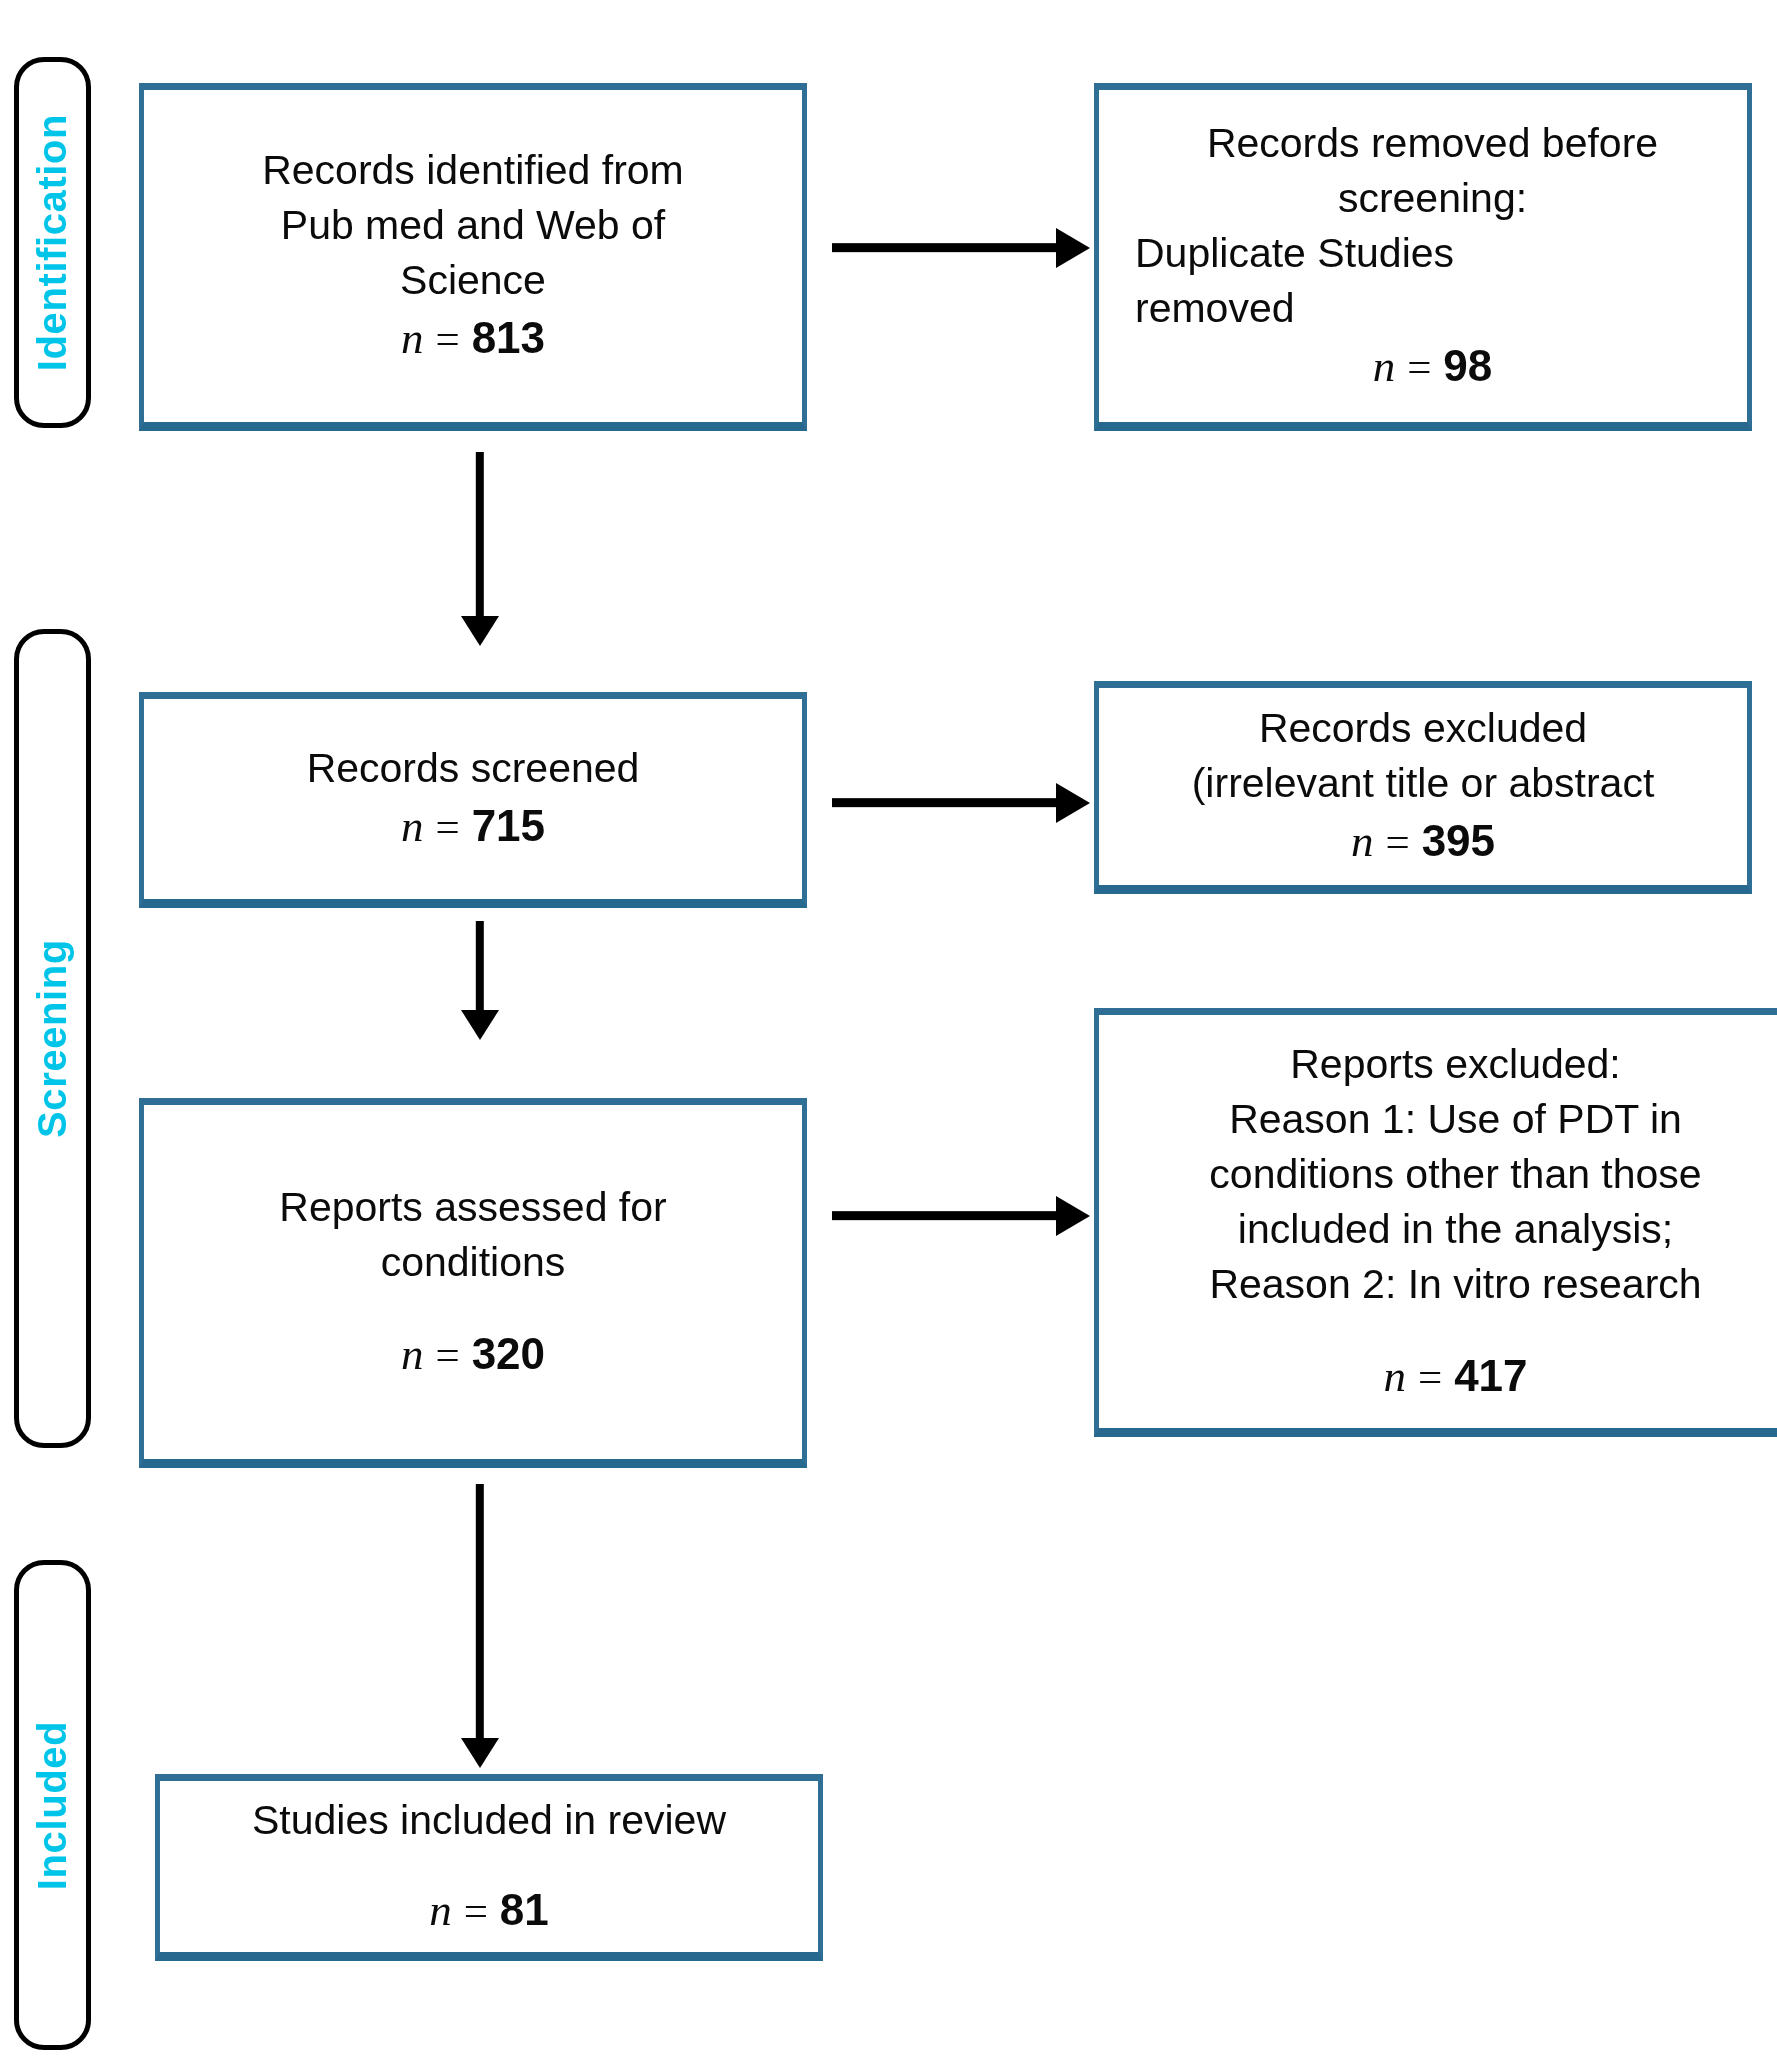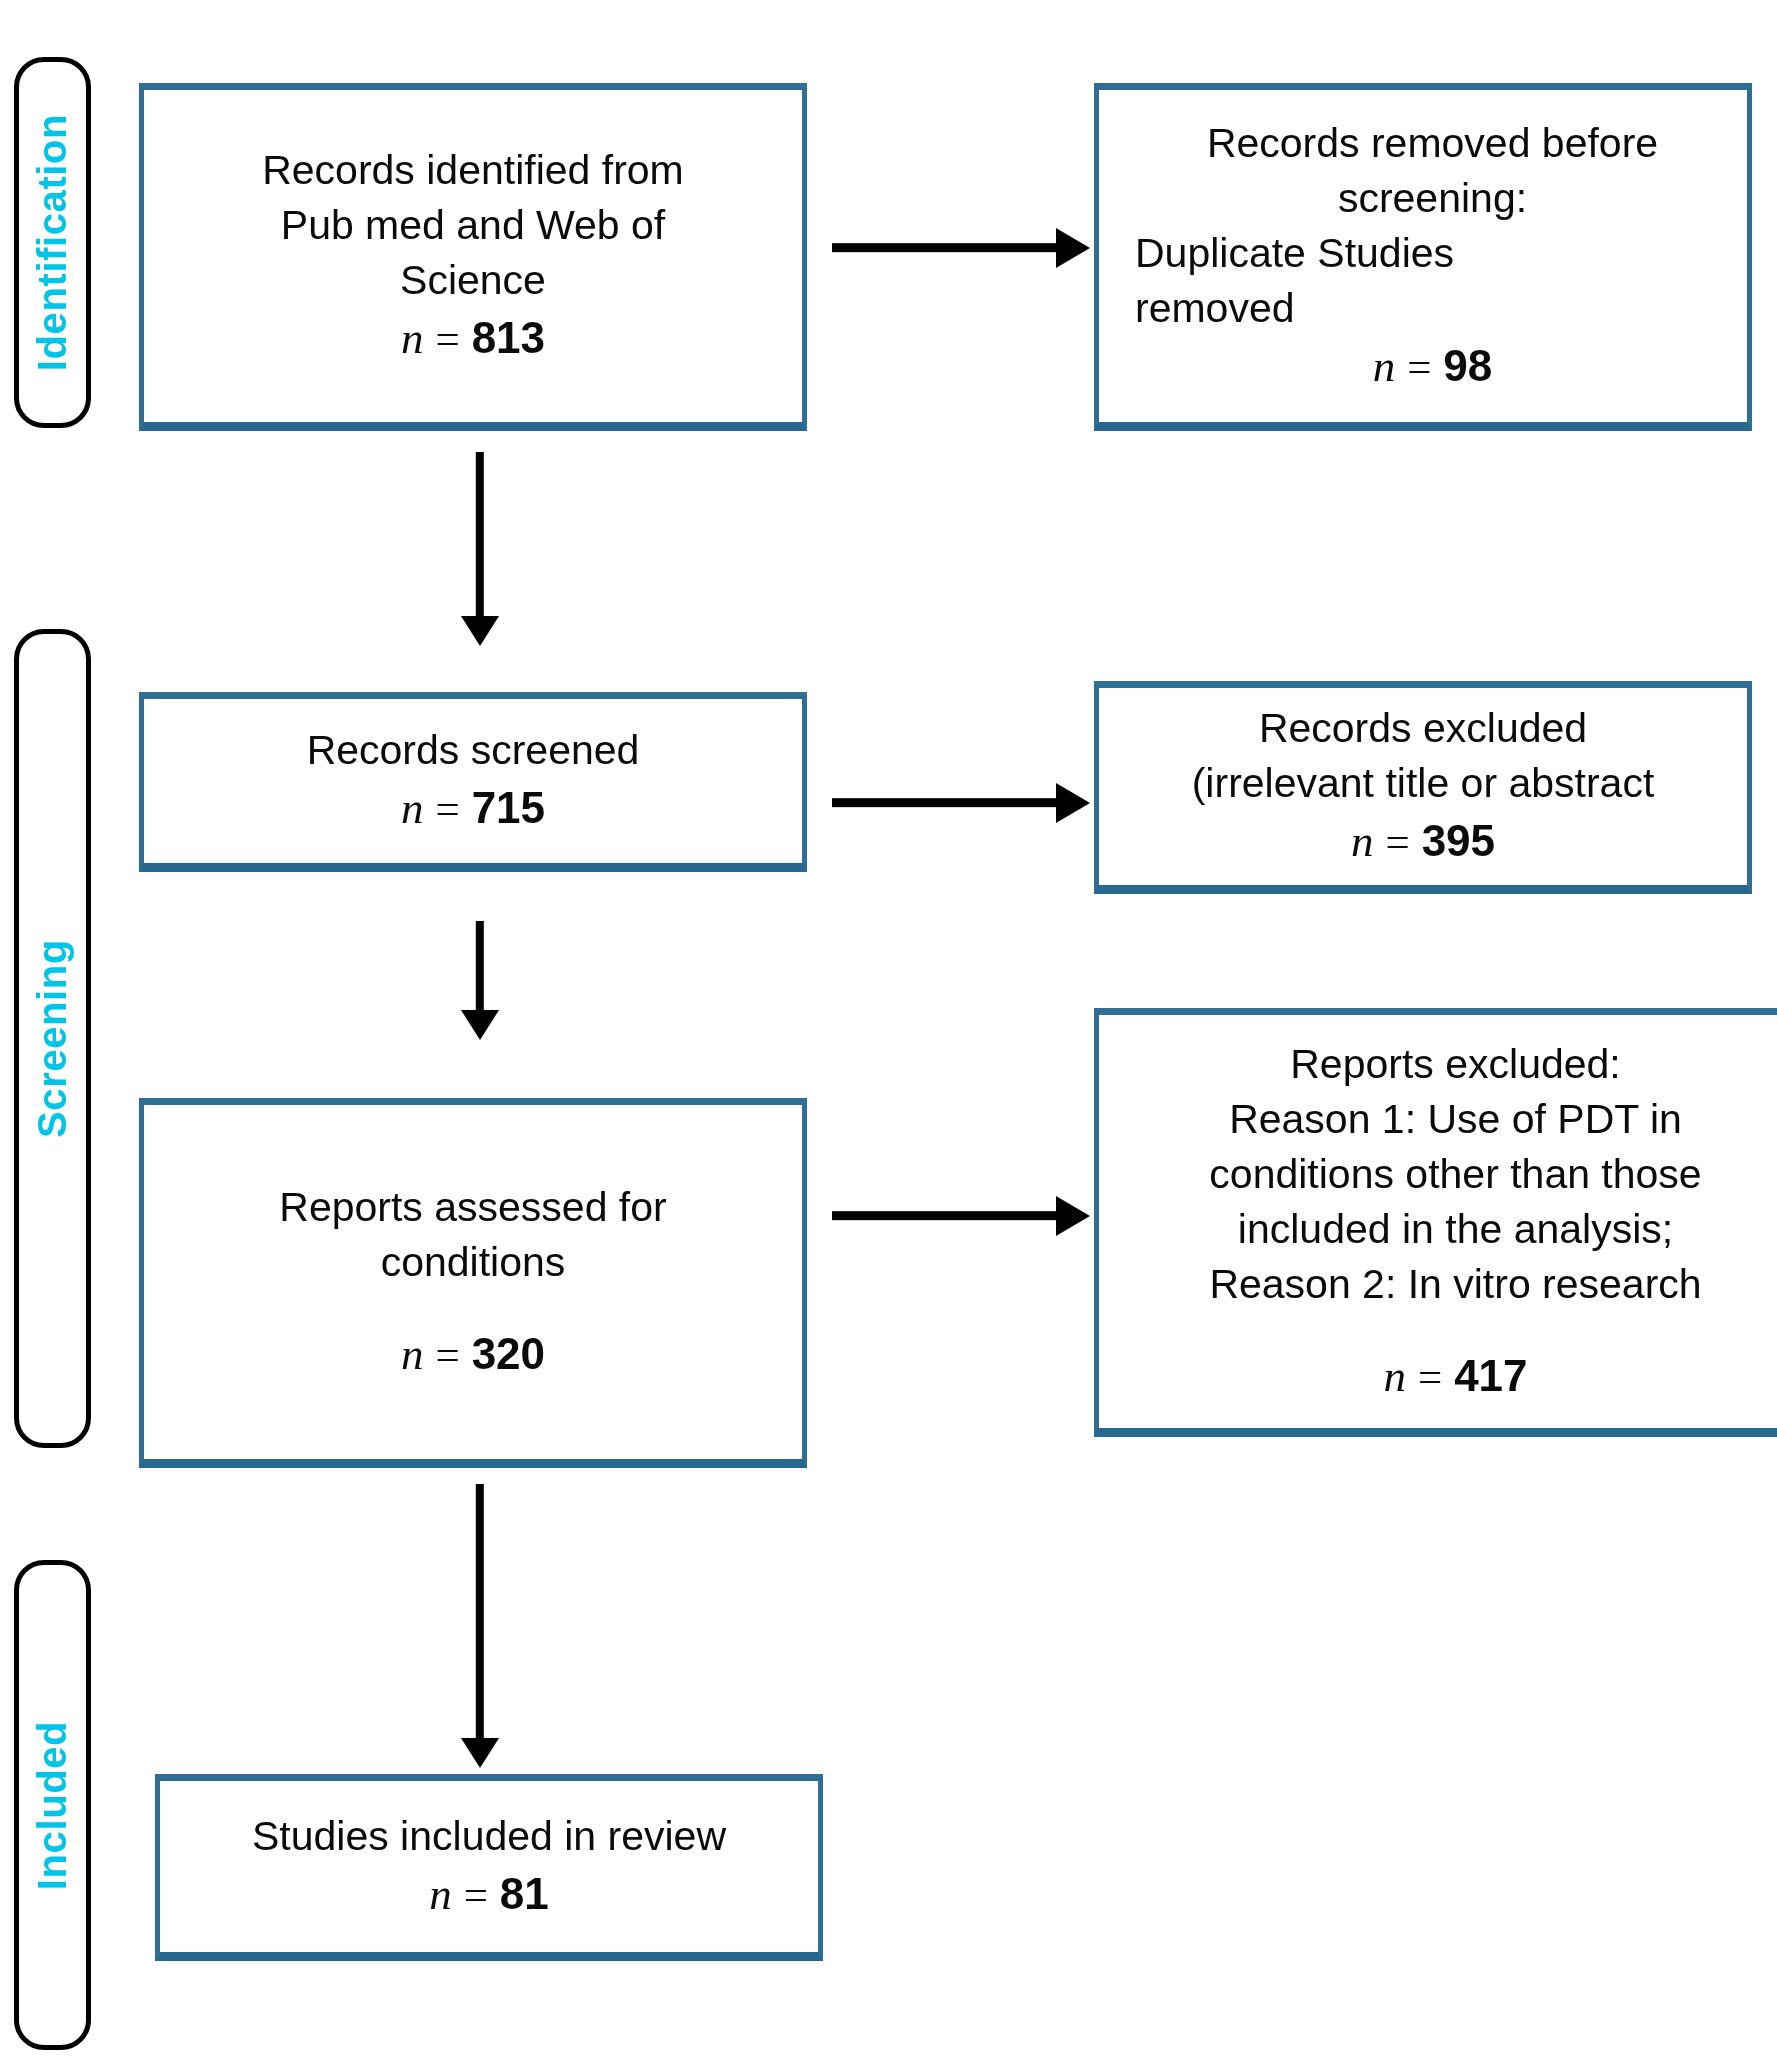"Records screened" div.flow-box { height: 180px -> 216px }
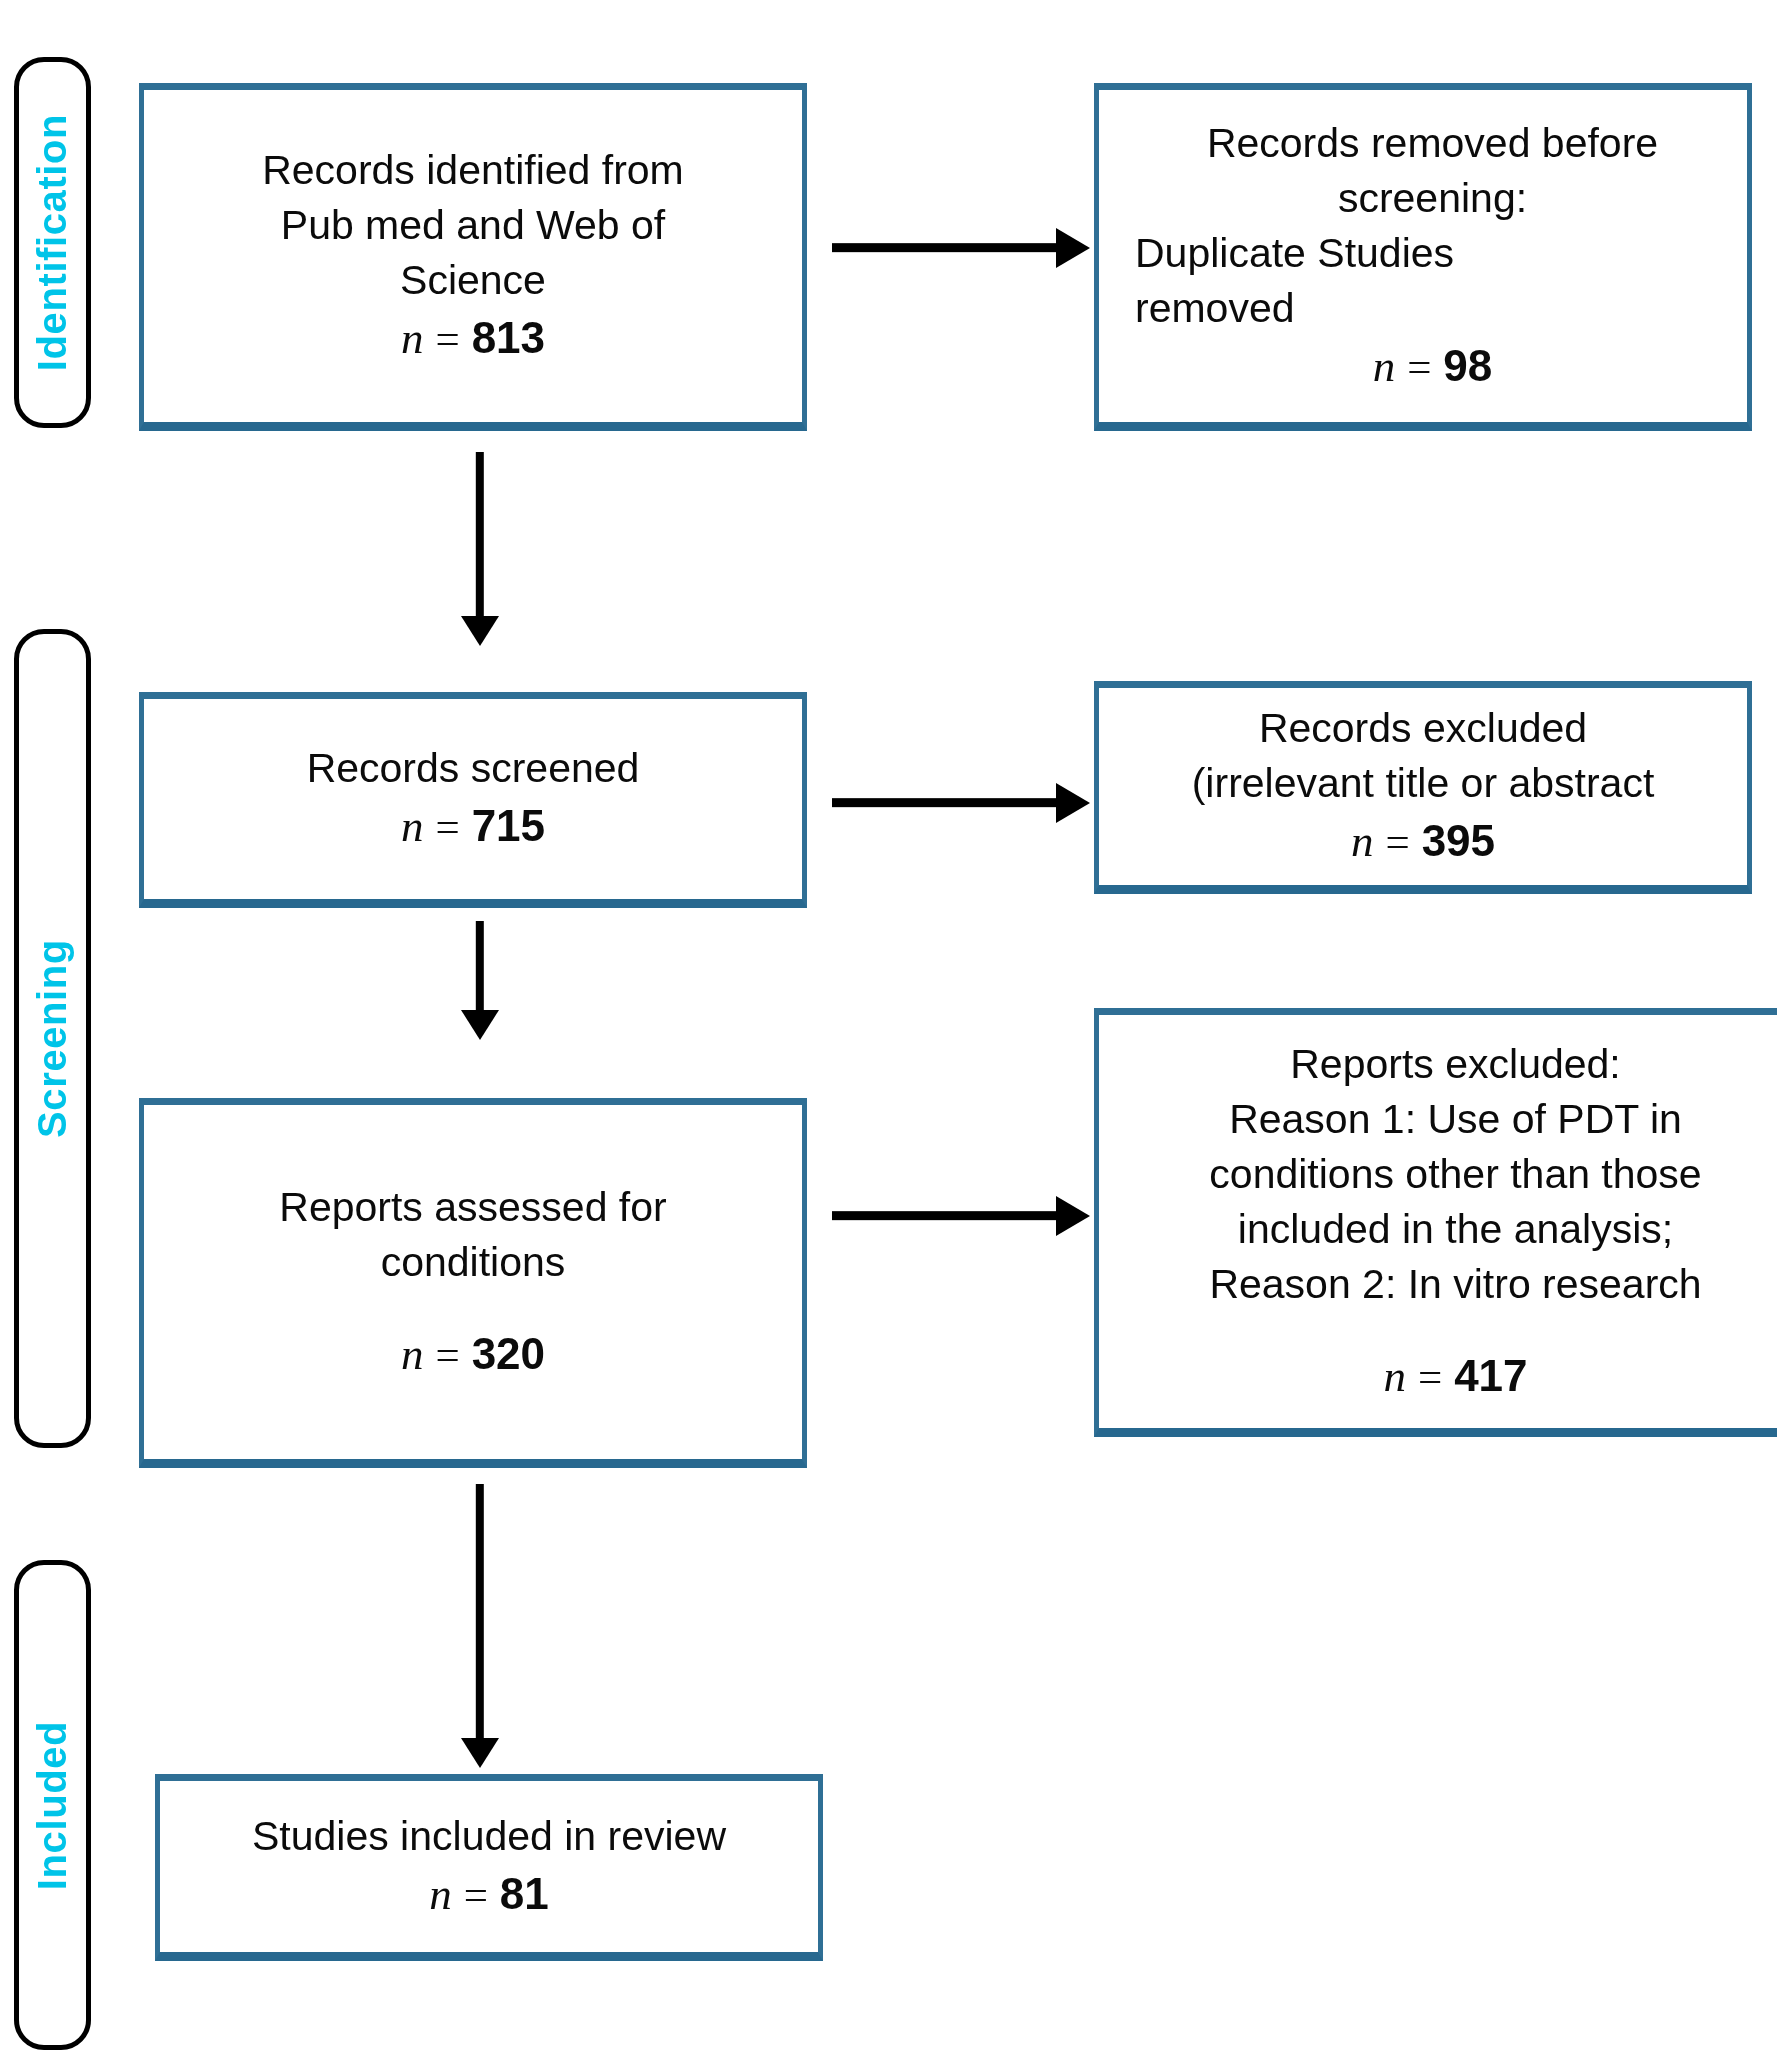"Studies included in review" div.flow-box { justify-content: none -> space-between }
